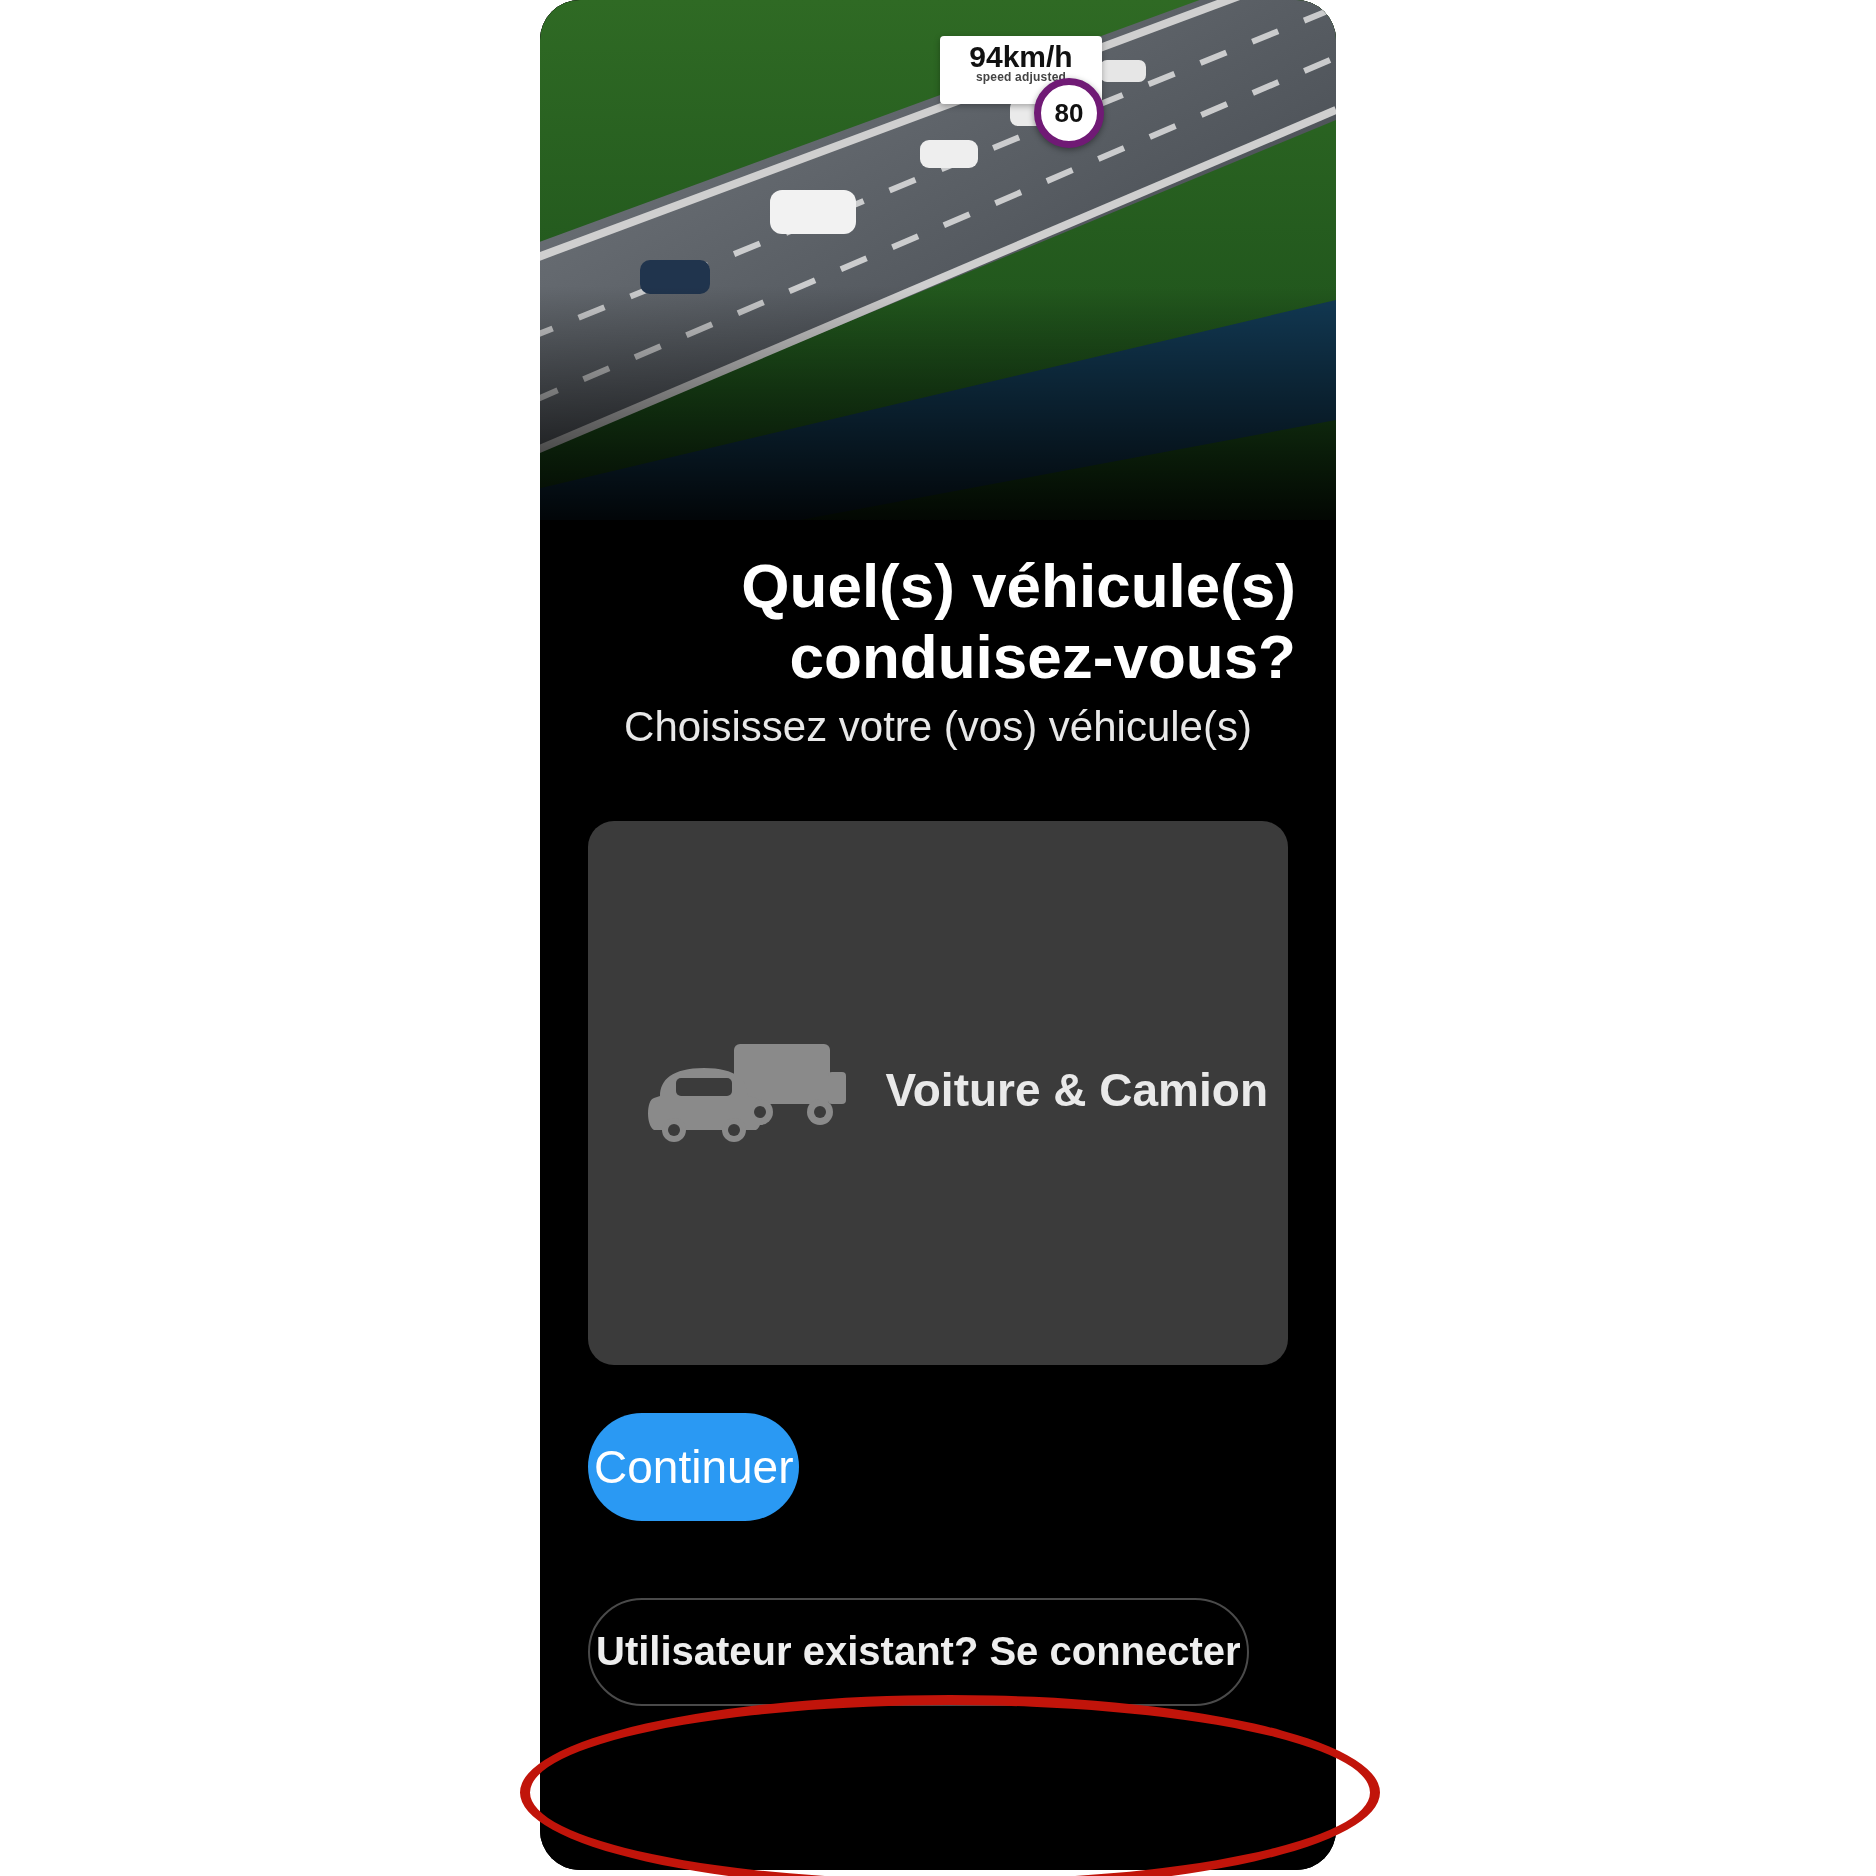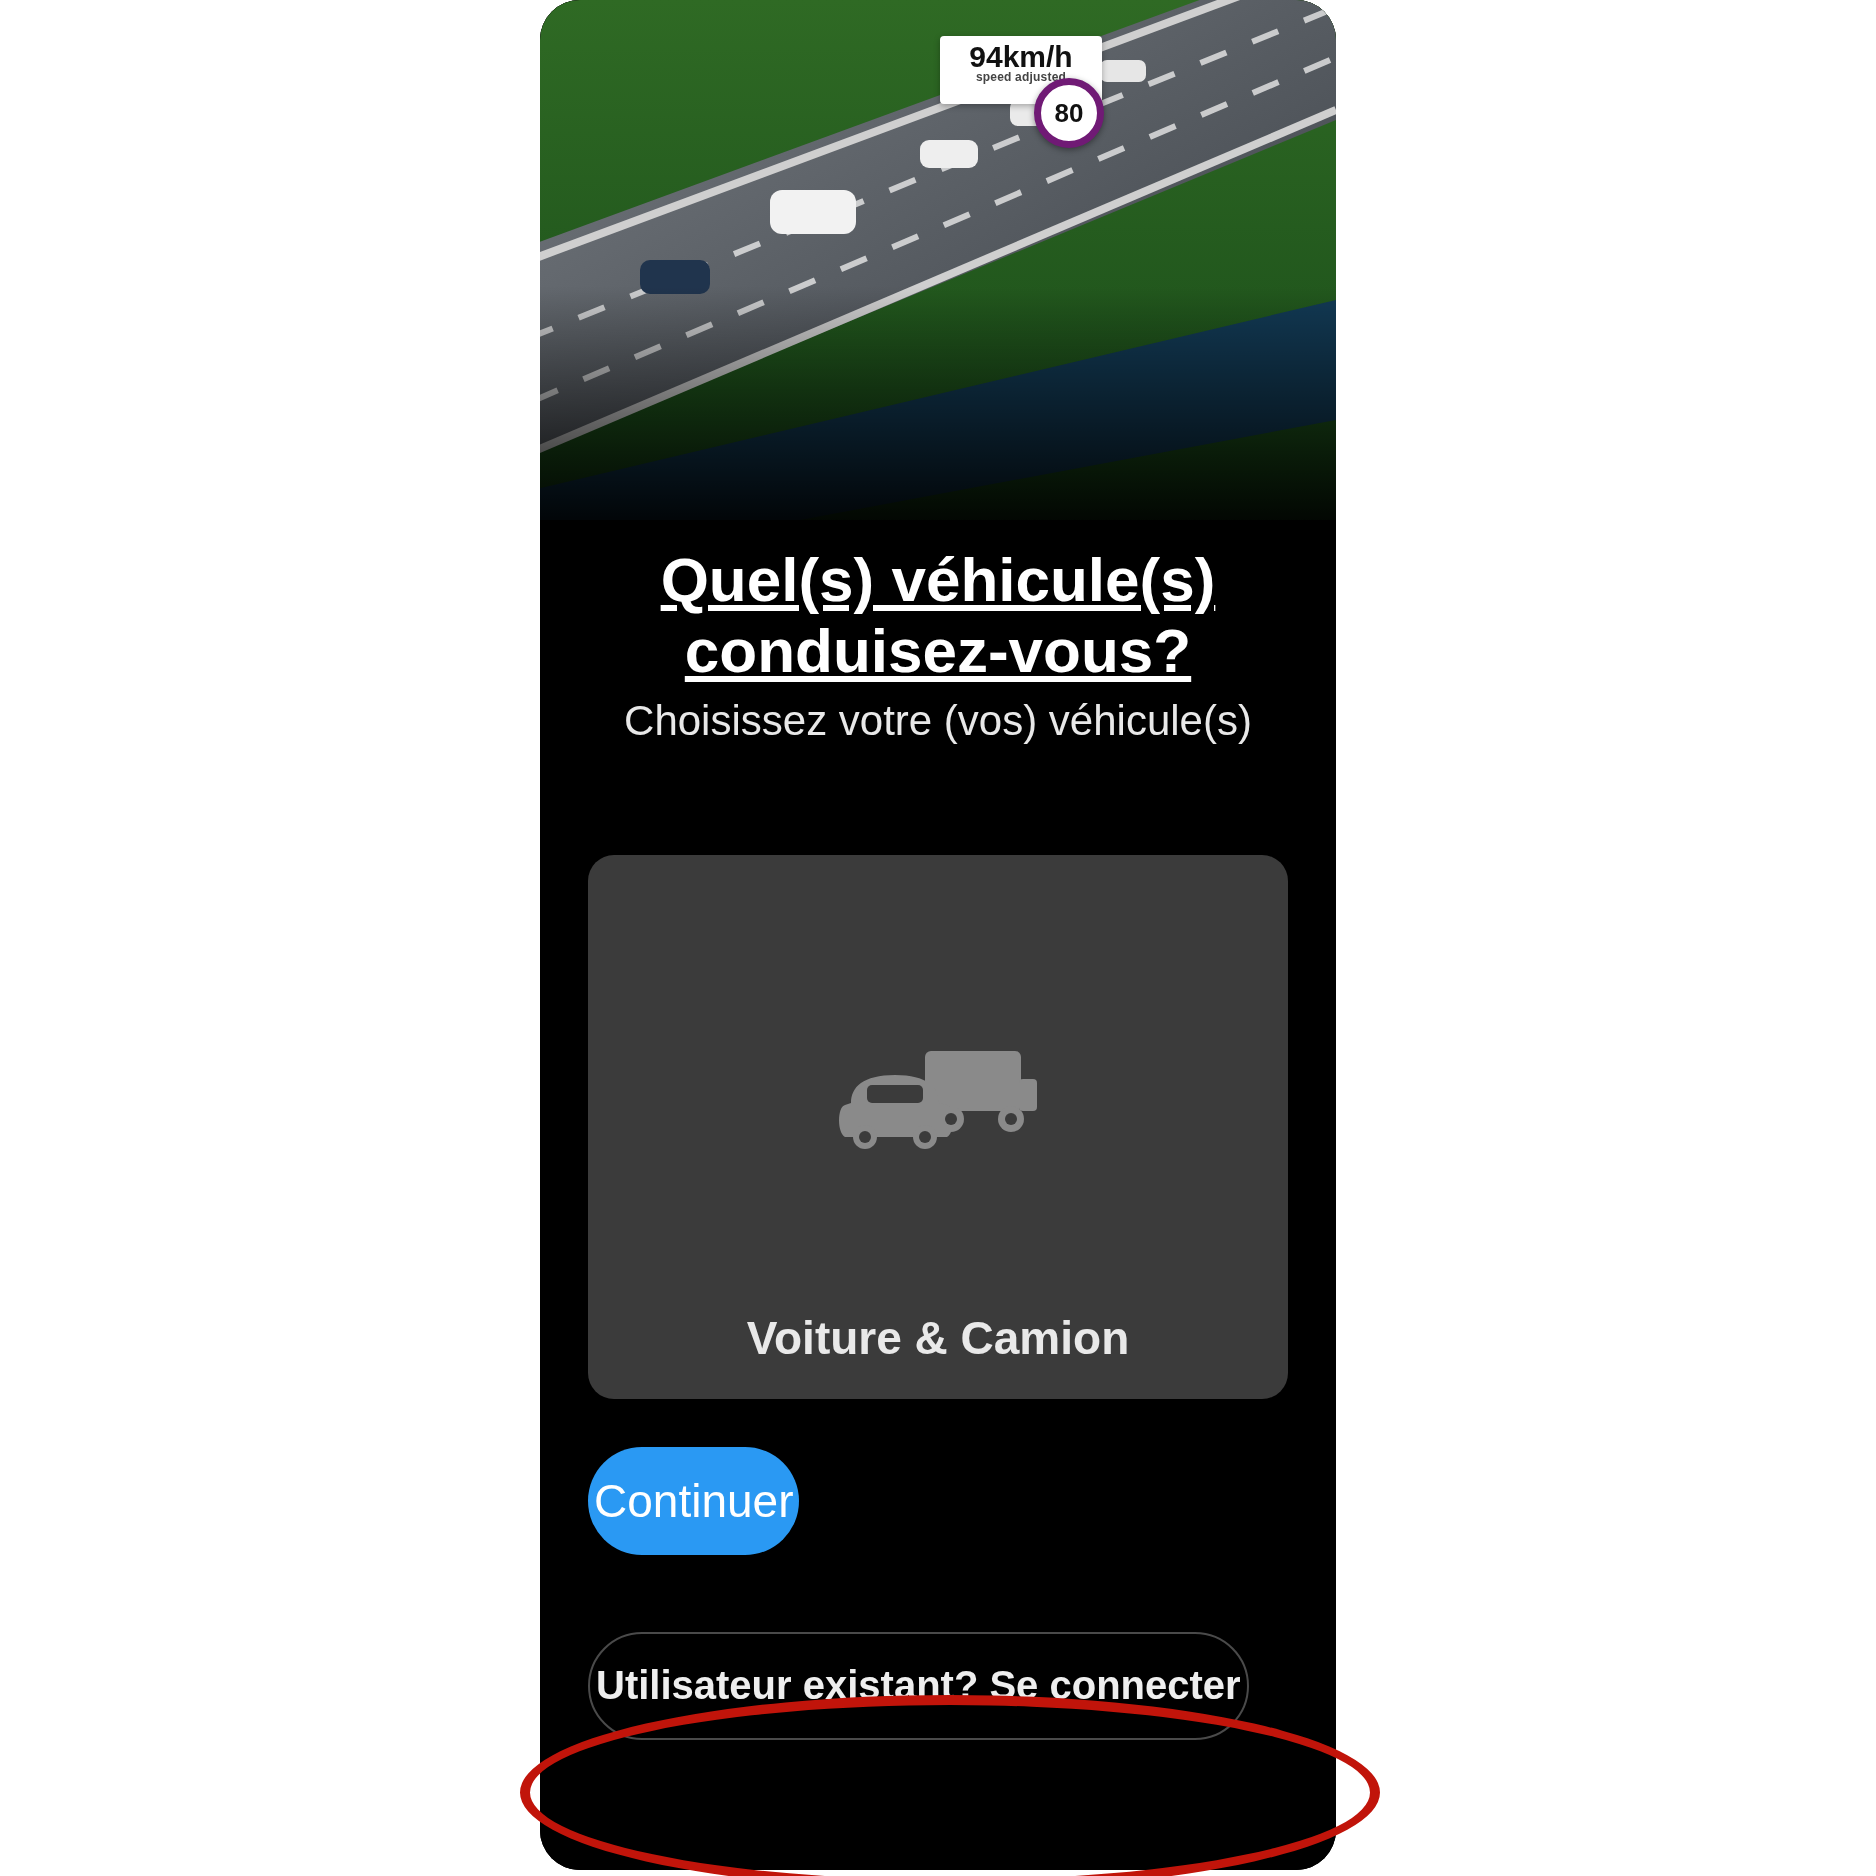"Quel(s) véhicule(s)" h1.title { margin: 24px 40px 10px 40px -> 30px 40px 10px 40px; text-align: center -> right; text-decoration: underline -> none }
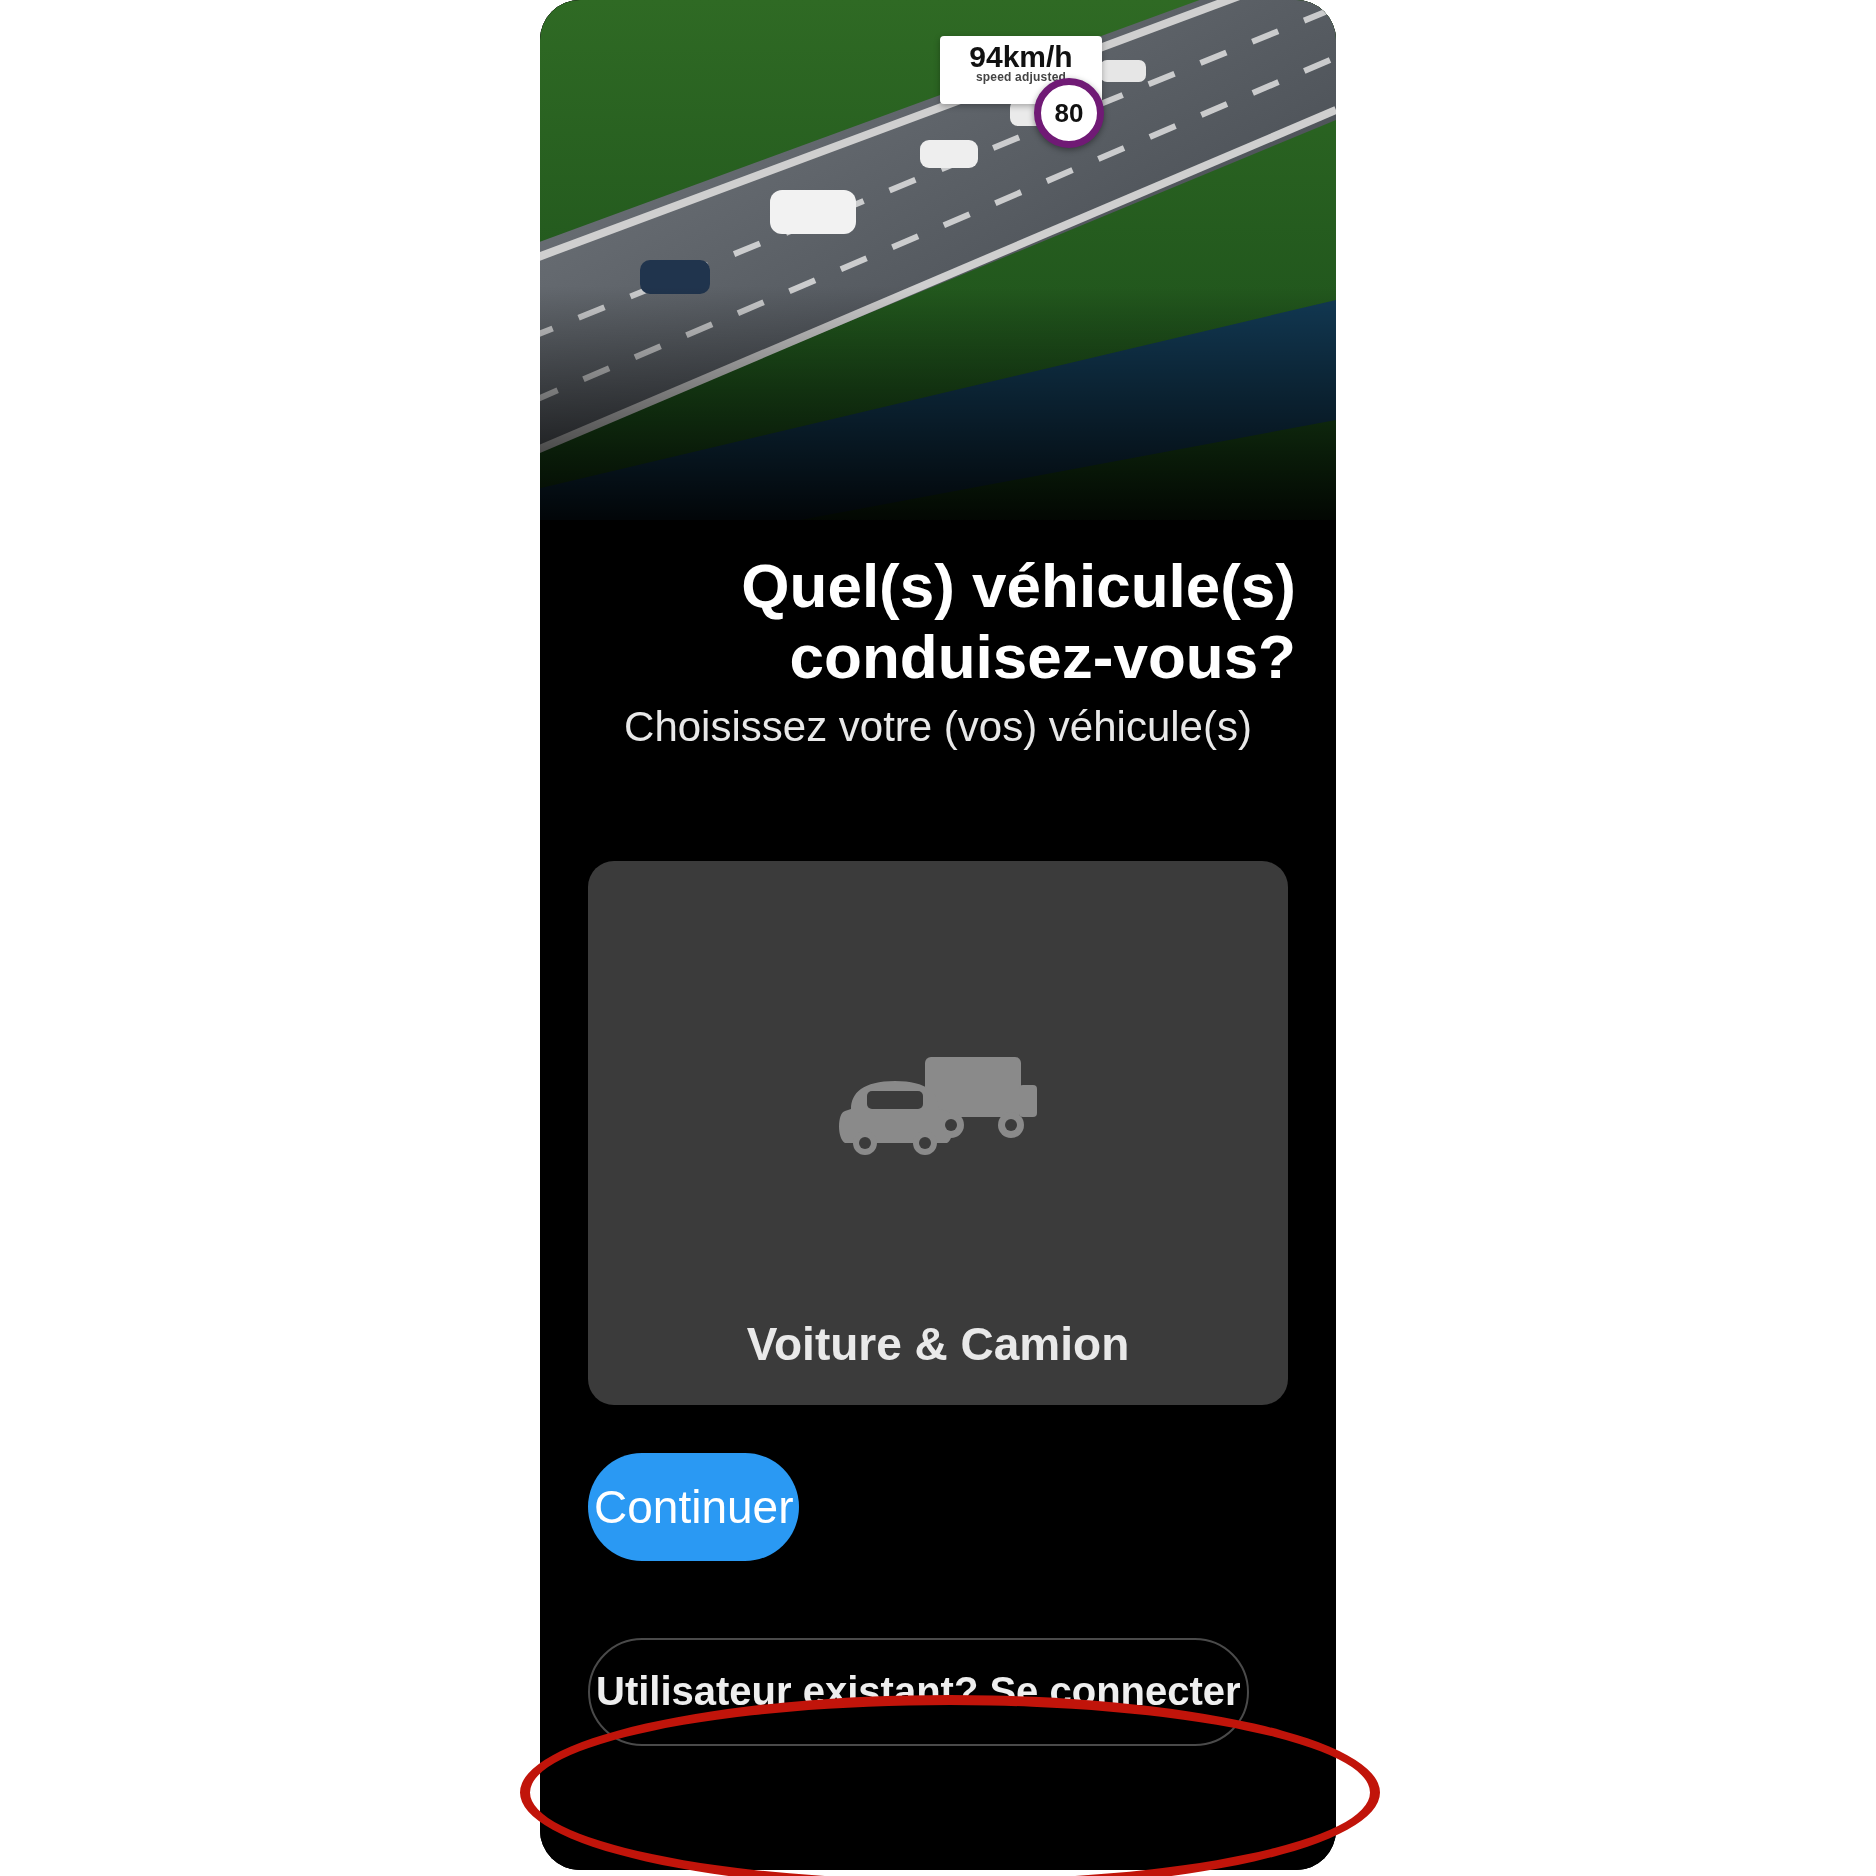"Voiture & Camion" .card { flex-direction: column -> none; margin-top: 40px -> none }
